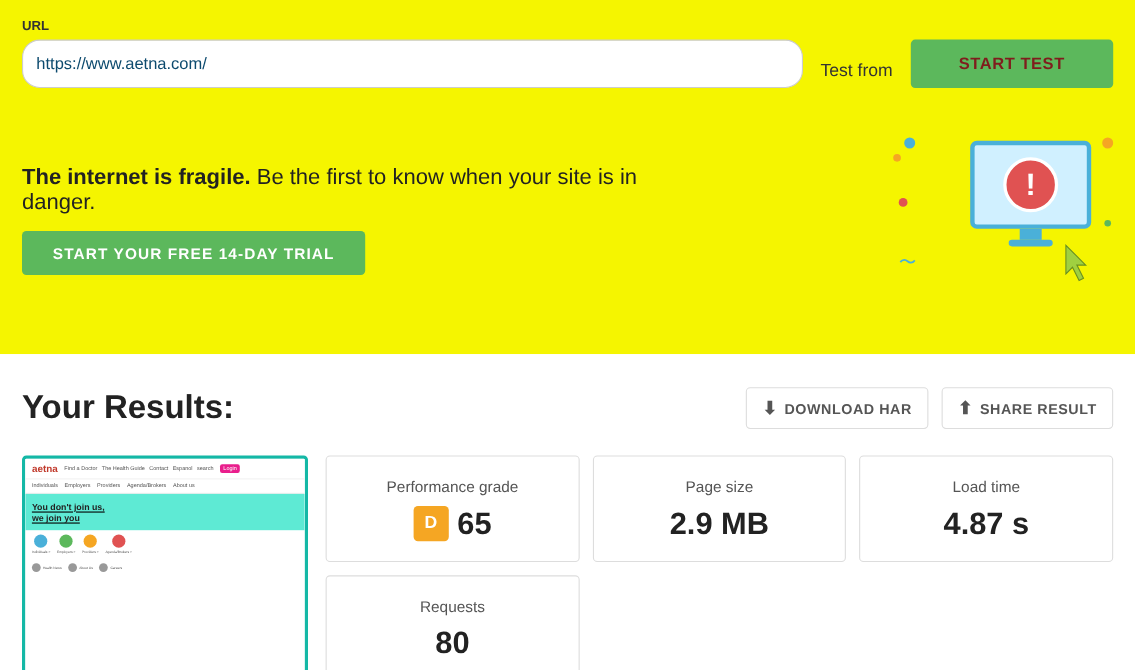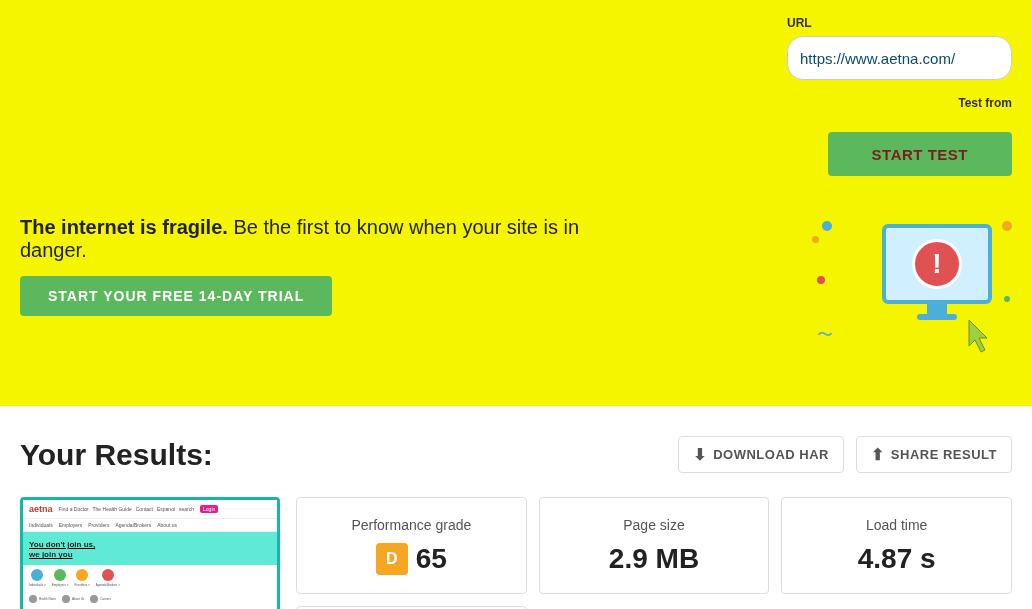"URL" .top-bar { flex-direction: column -> none }
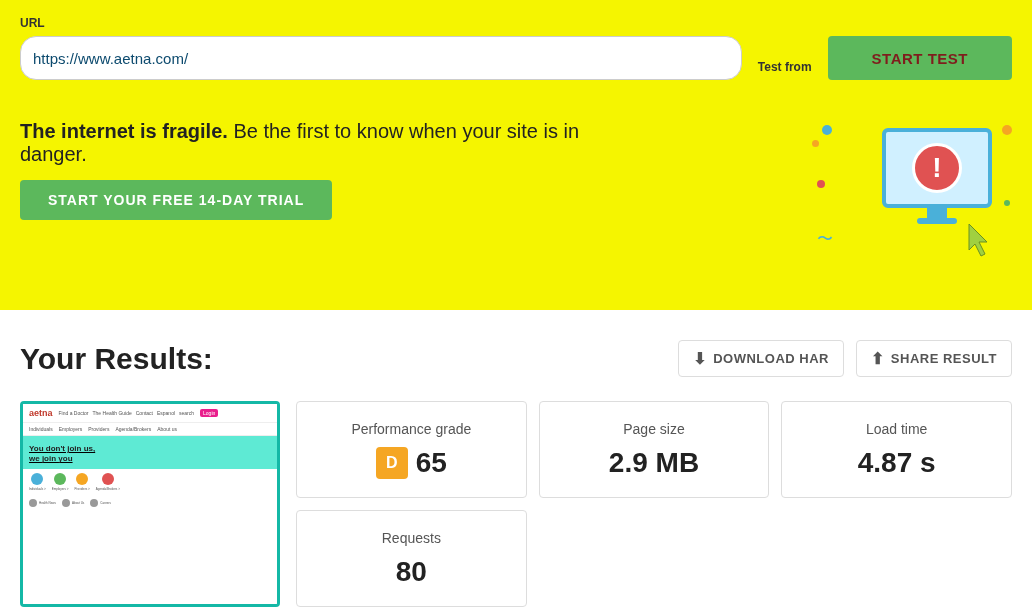"Test from" .test-from-group label { font-size: 12px -> 16px; font-weight: bold -> normal }
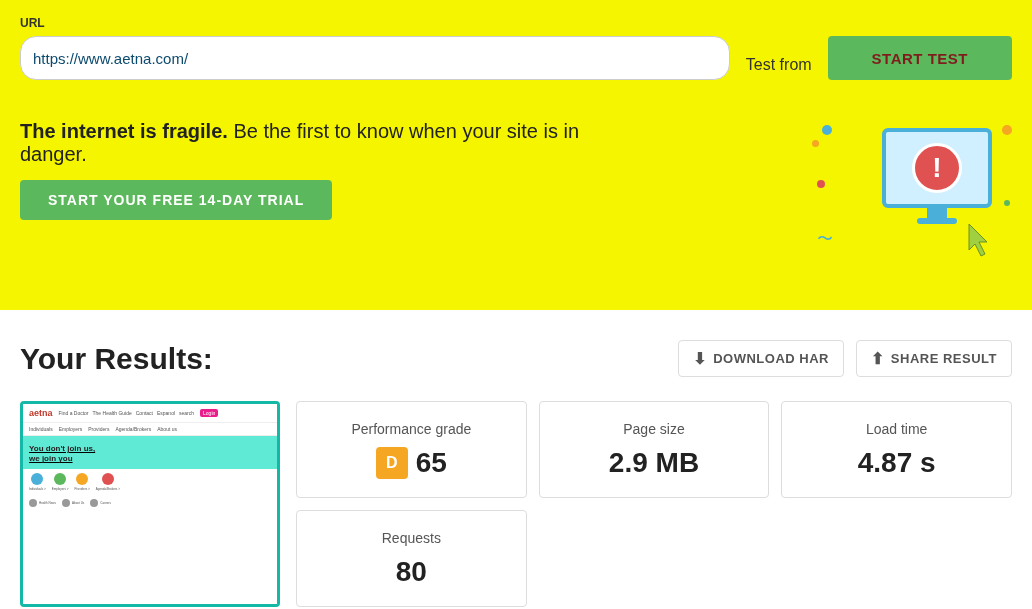"The internet is fragile. Be" .banner { align-items: flex-start -> center; padding: 20px 20px 30px 20px -> 20px 20px 42px 20px }
